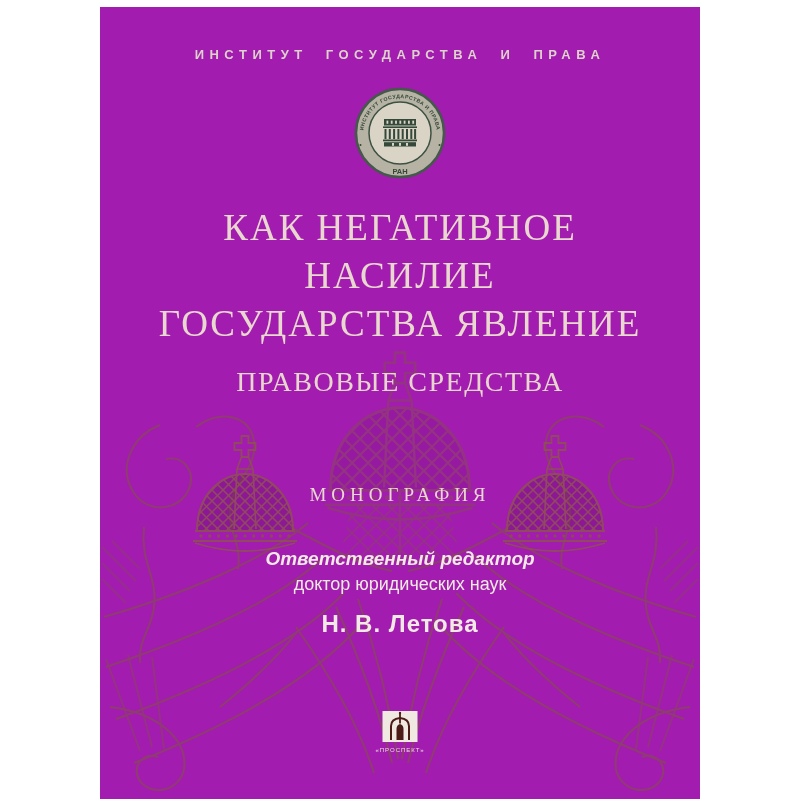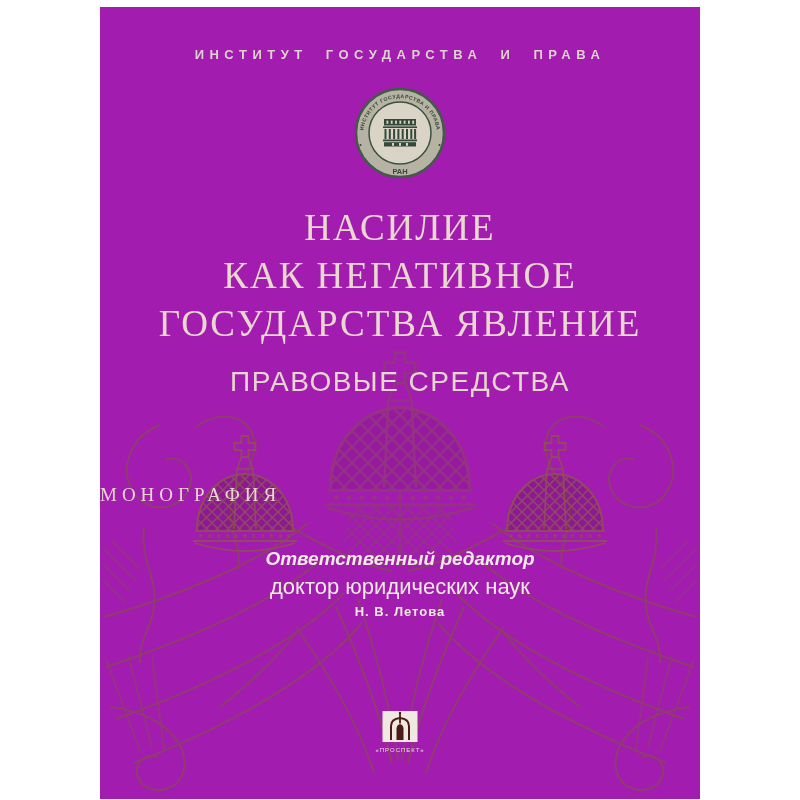"НАСИЛИЕ" div { order: before "КАК НЕГАТИВНОЕ" -> after "КАК НЕГАТИВНОЕ" }
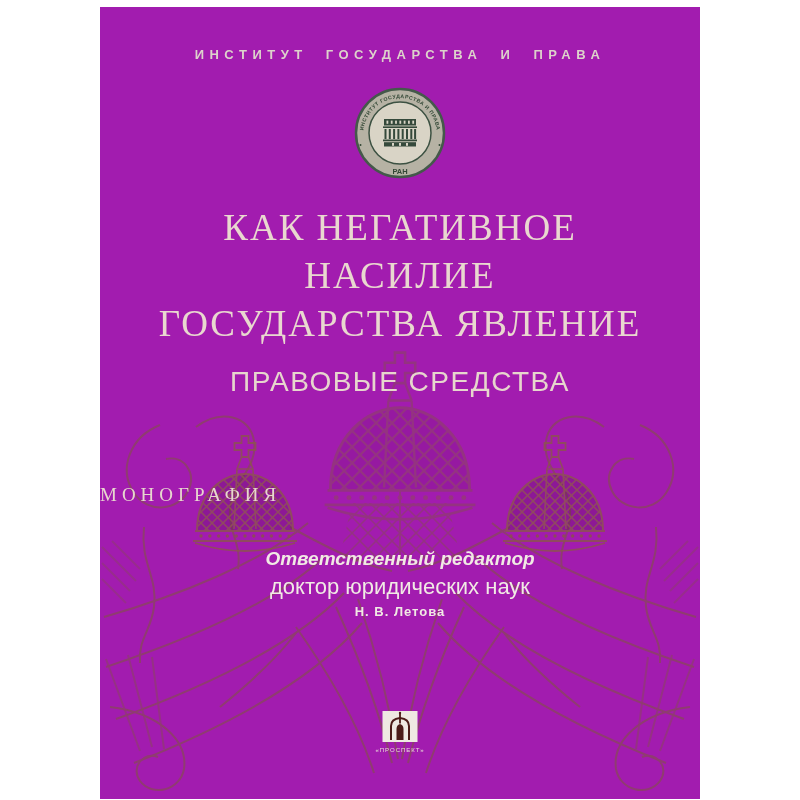"ПРАВОВЫЕ СРЕДСТВА" .subtitle { font-family: Liberation Sans, sans-serif -> Liberation Serif, serif }
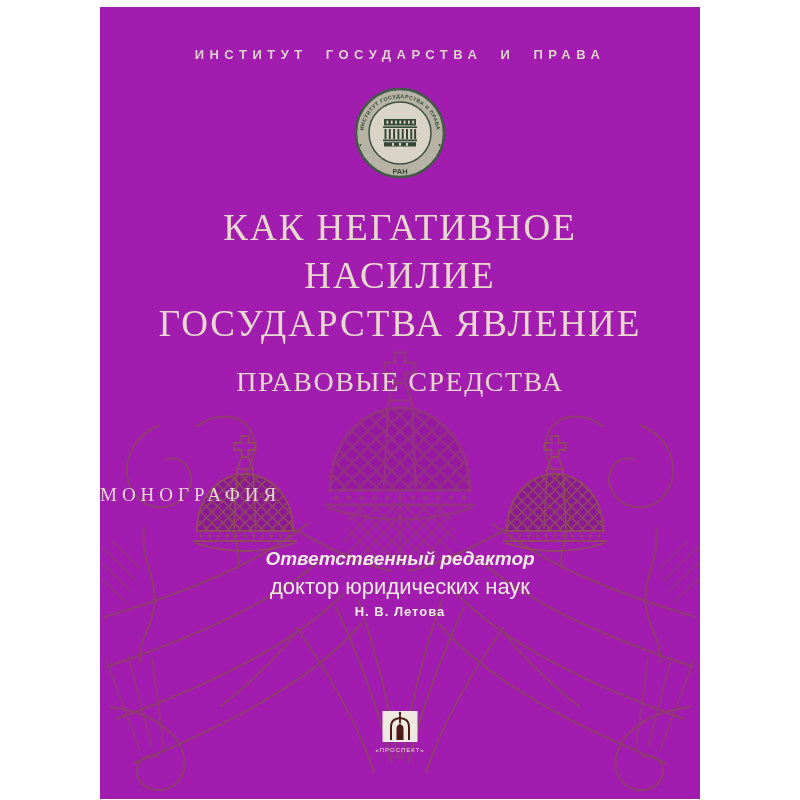"МОНОГРАФИЯ" .genre { text-align: none -> center }
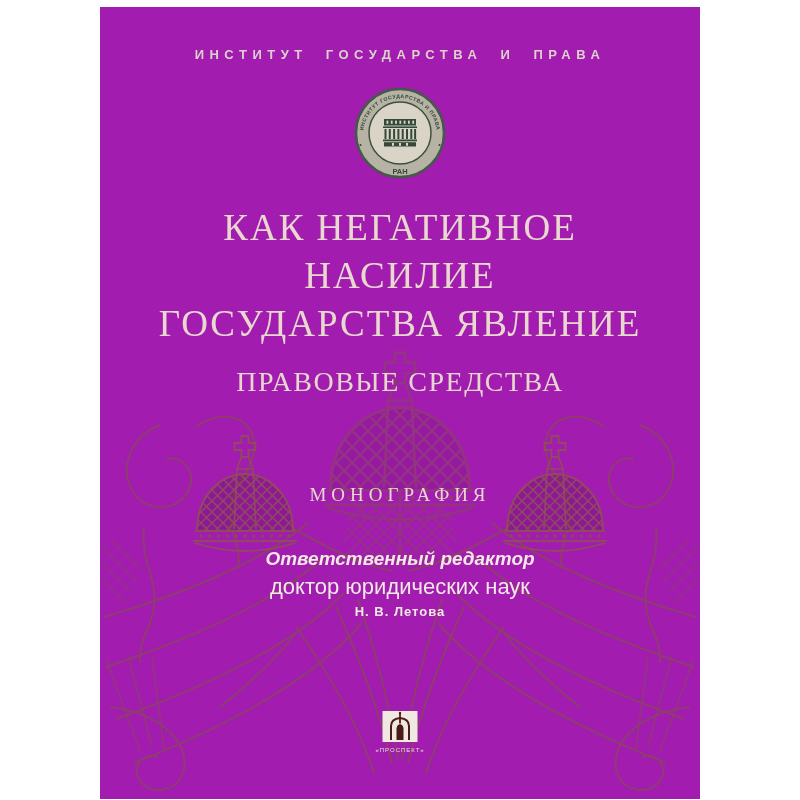"доктор юридических наук" .editor .degree { font-size: 22px -> 18px; margin-bottom: 4px -> 15px }
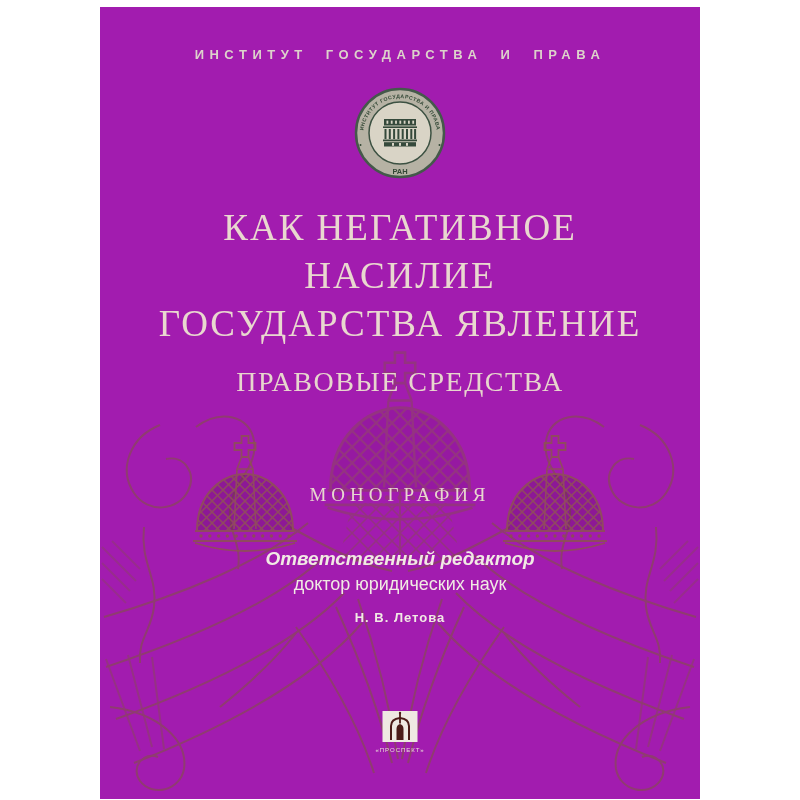"Н. В. Летова" .editor .name { font-size: 13px -> 24px }
